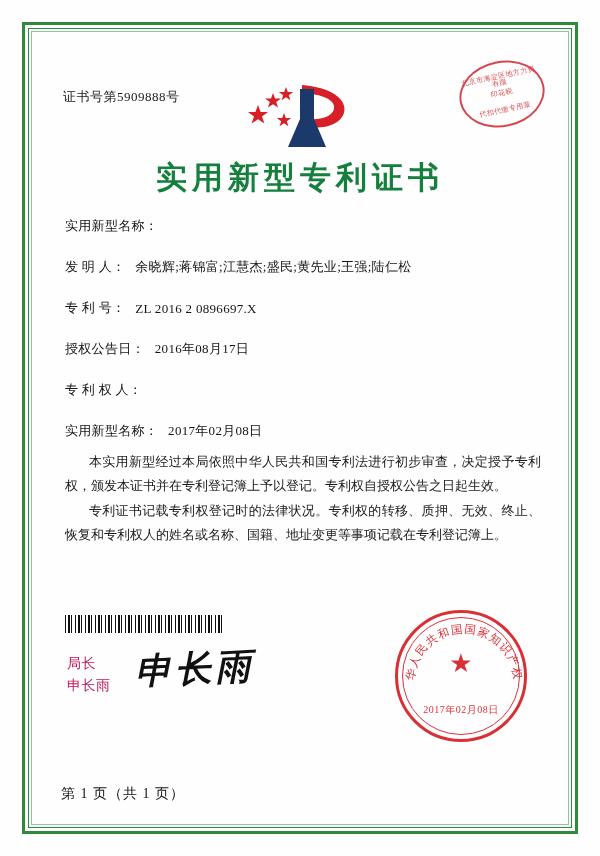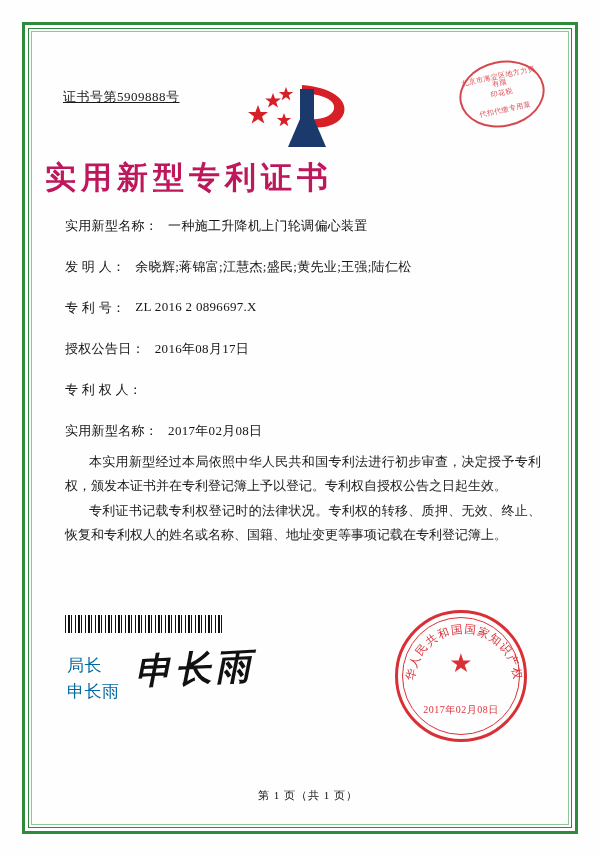"证书号第5909888号" .cert-no { text-decoration: underline -> none }
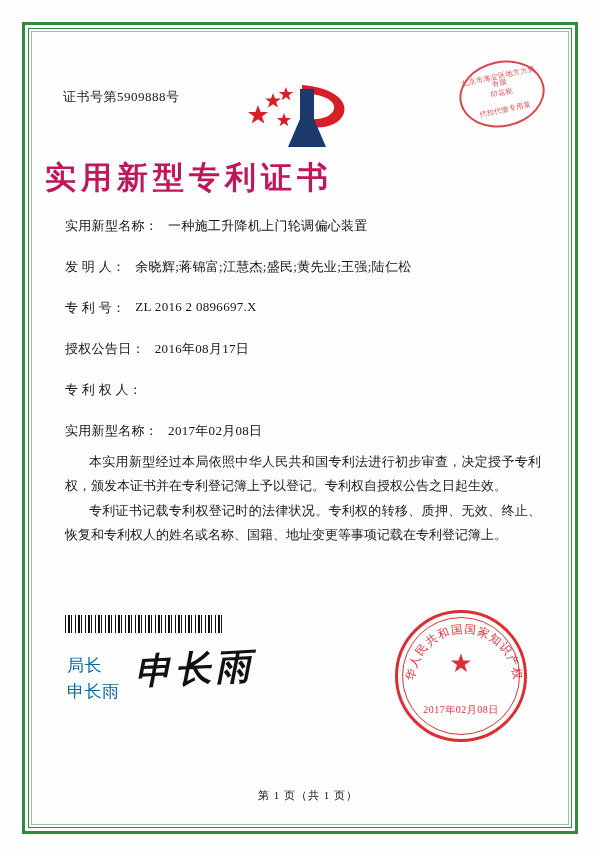"实用新型专利证书" .title { color: #be185d -> #15803d; text-align: left -> center }
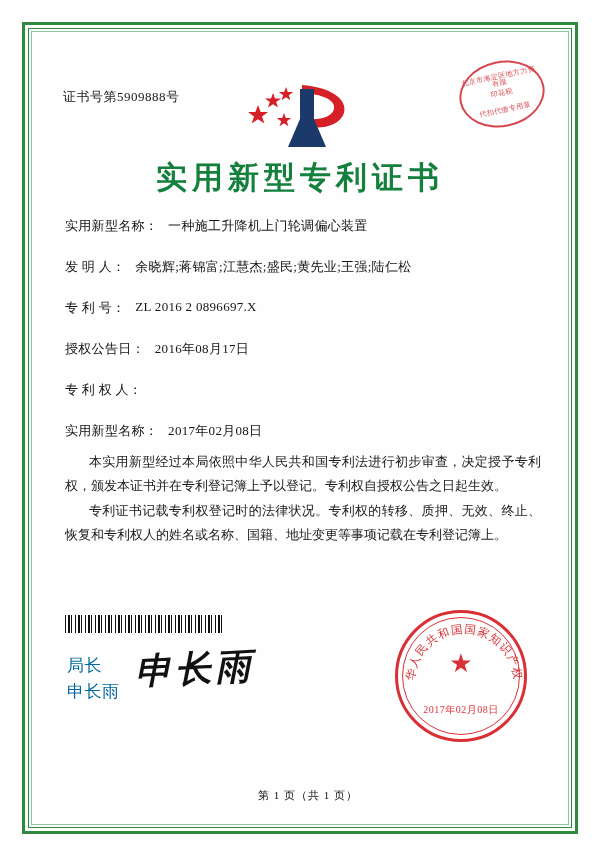"实用新型名称：" .field-row { align-items: flex-start -> flex-end }
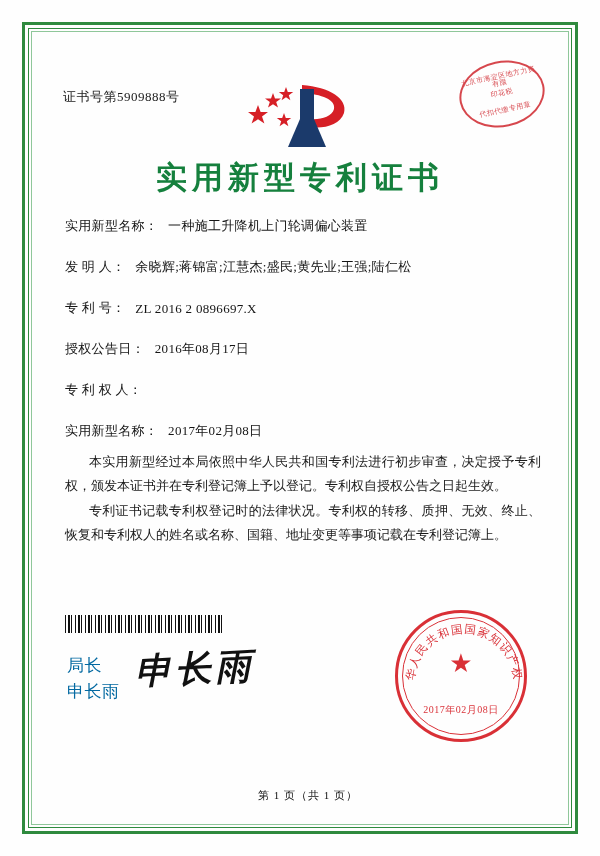"一种施工升降机上门轮调偏心装置" span.field-value { html: <span>一种施工升降机上门轮调偏心装置</span> -> none }
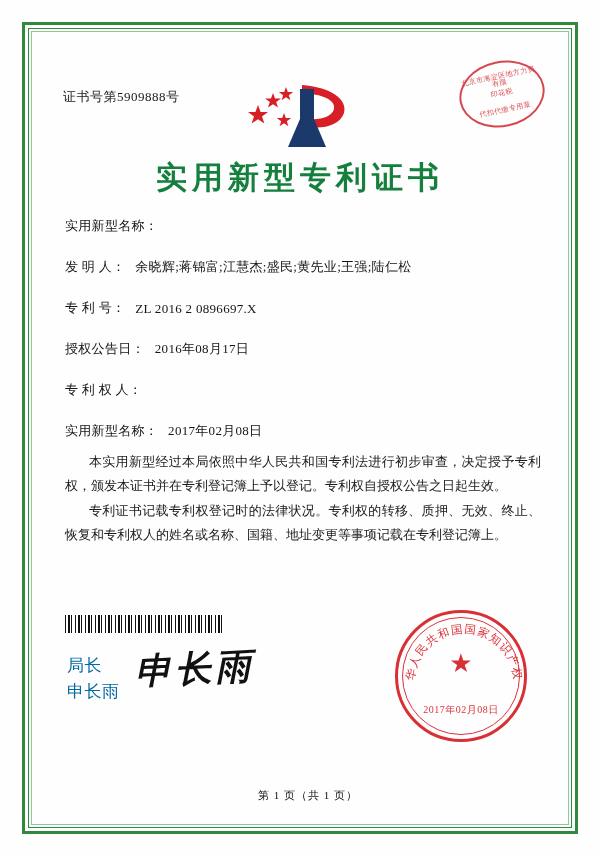"局长" .sig-block { color: #0369a1 -> #be185d; font-size: 17px -> 14px }
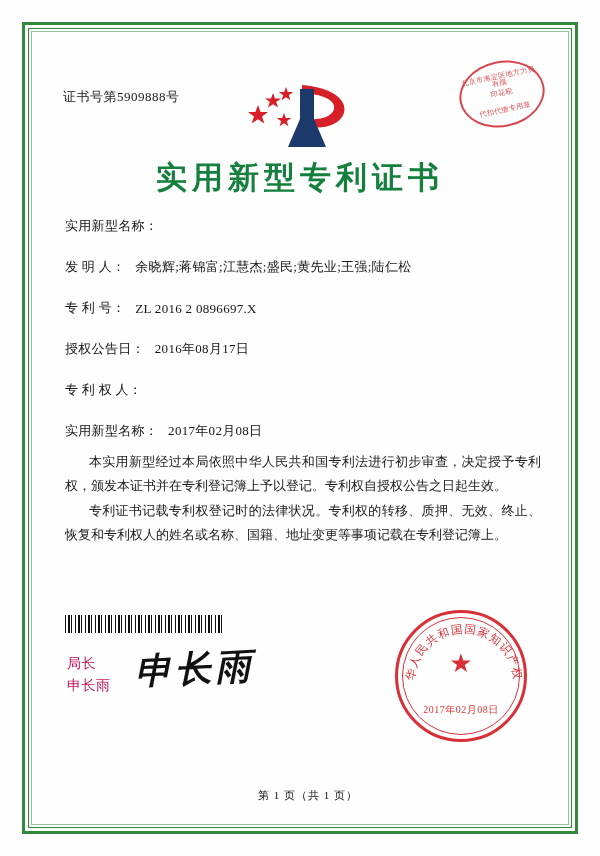"第 1 页（共 1 页）" .footer { font-size: 11px -> 14px; text-align: center -> left }
